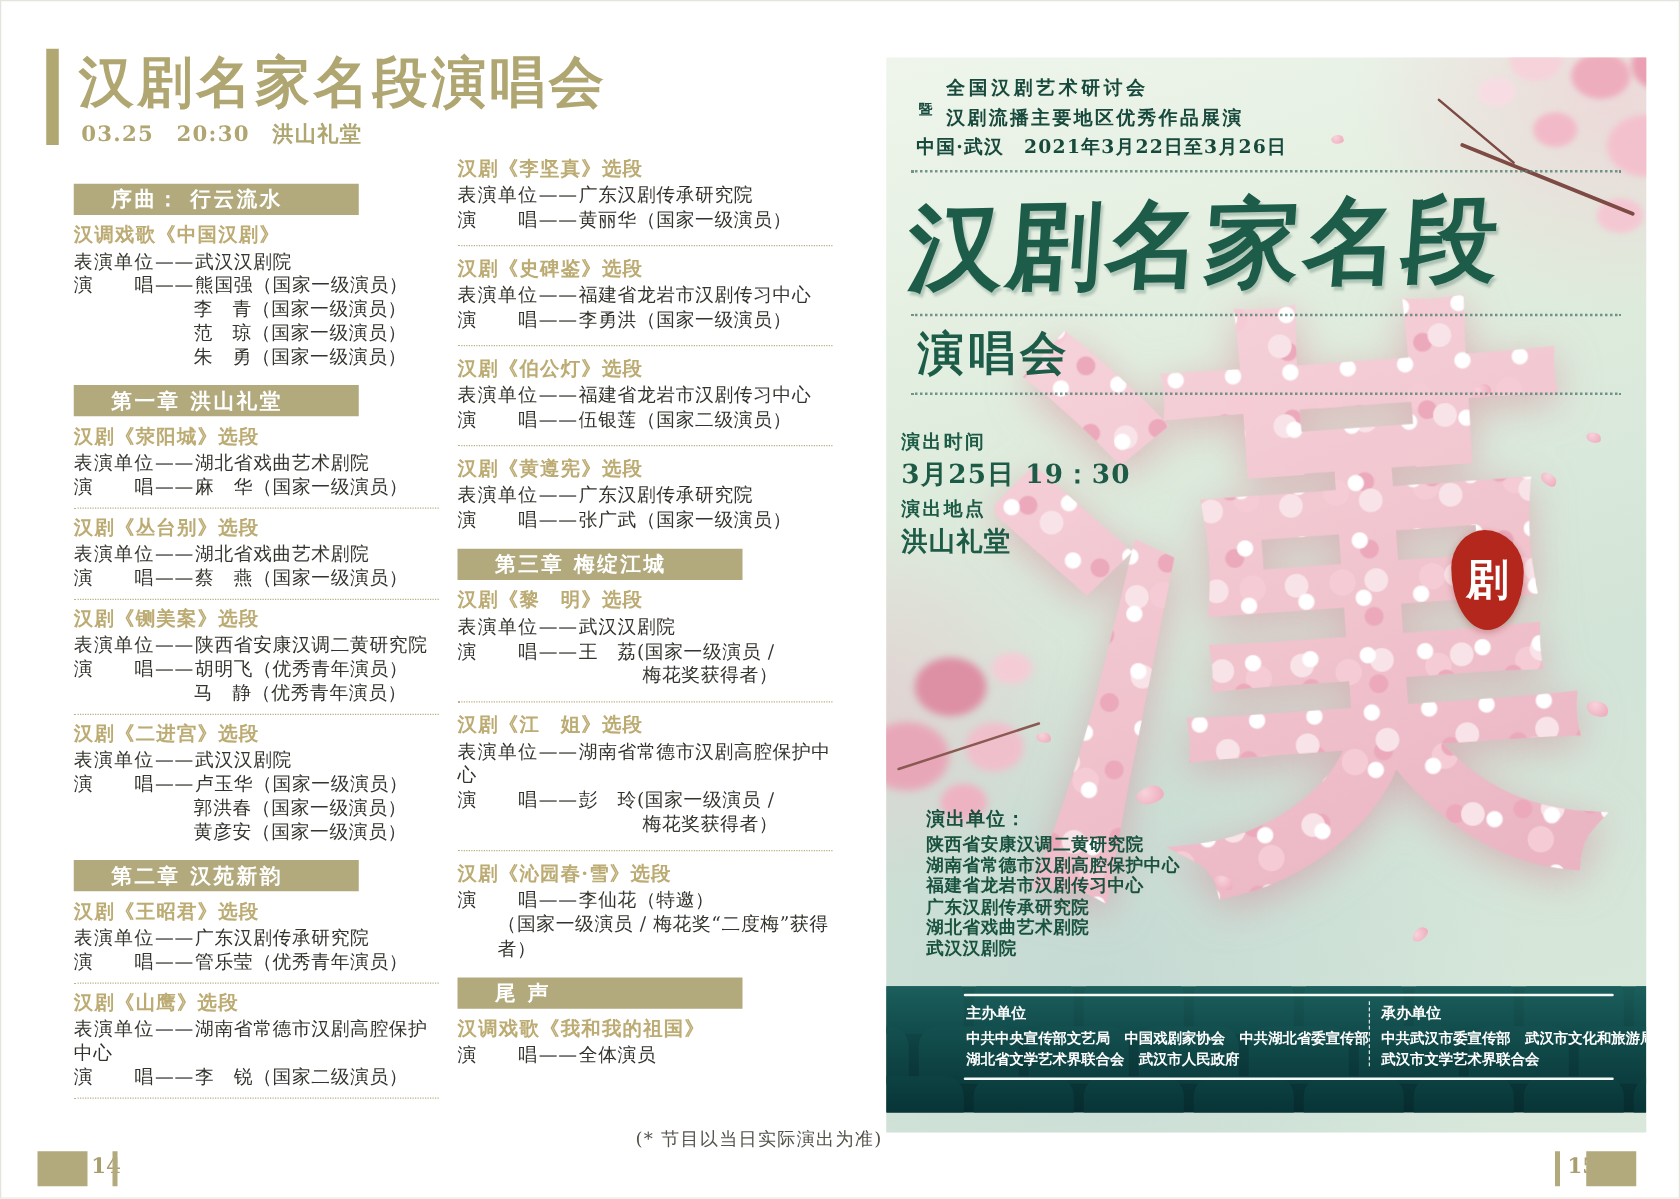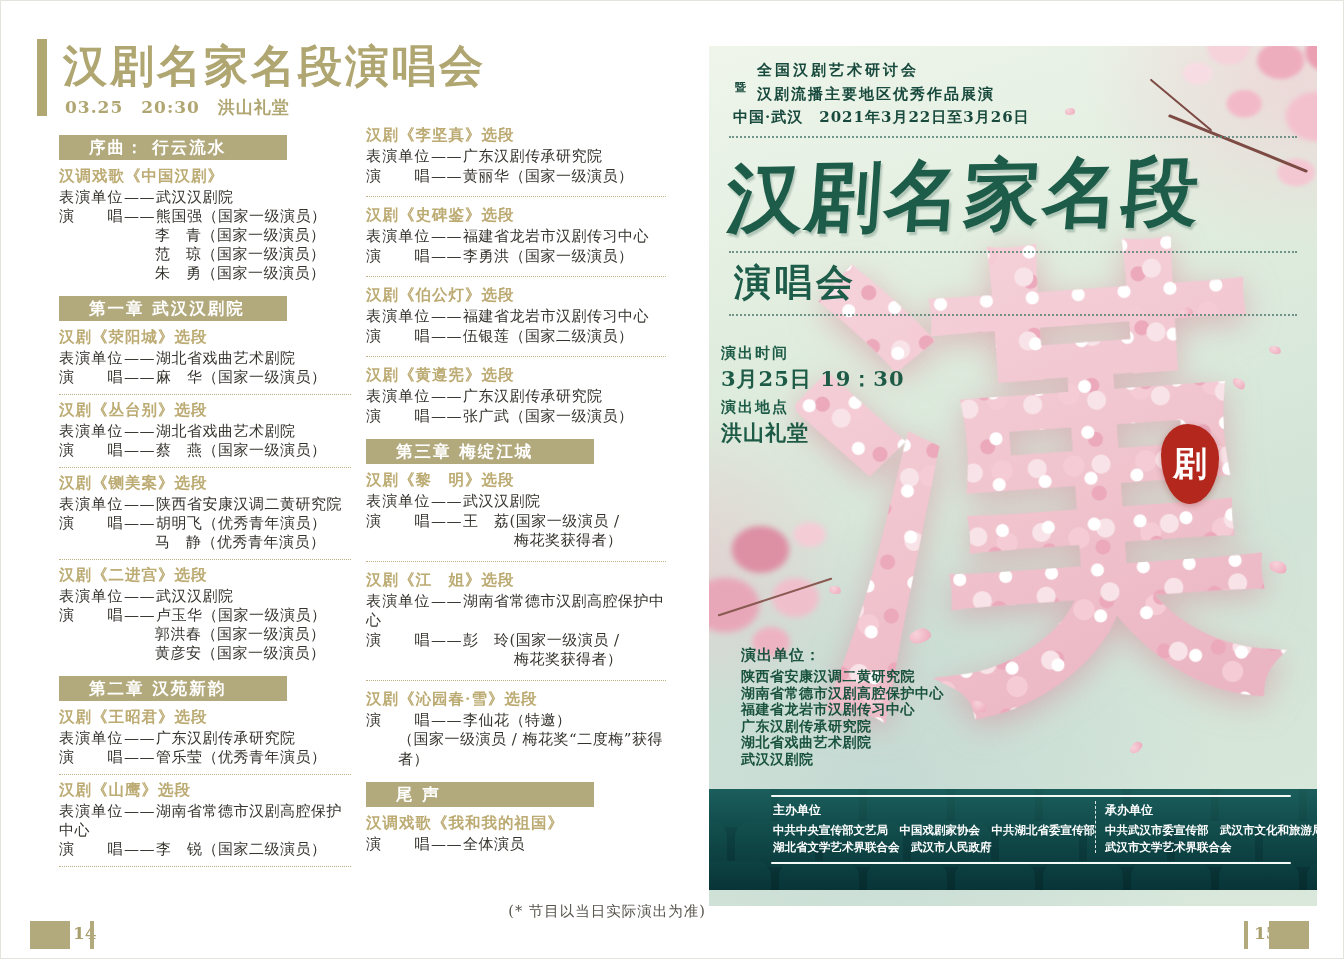"序曲： 行云流水" .col1 { top: 134px -> 146px }
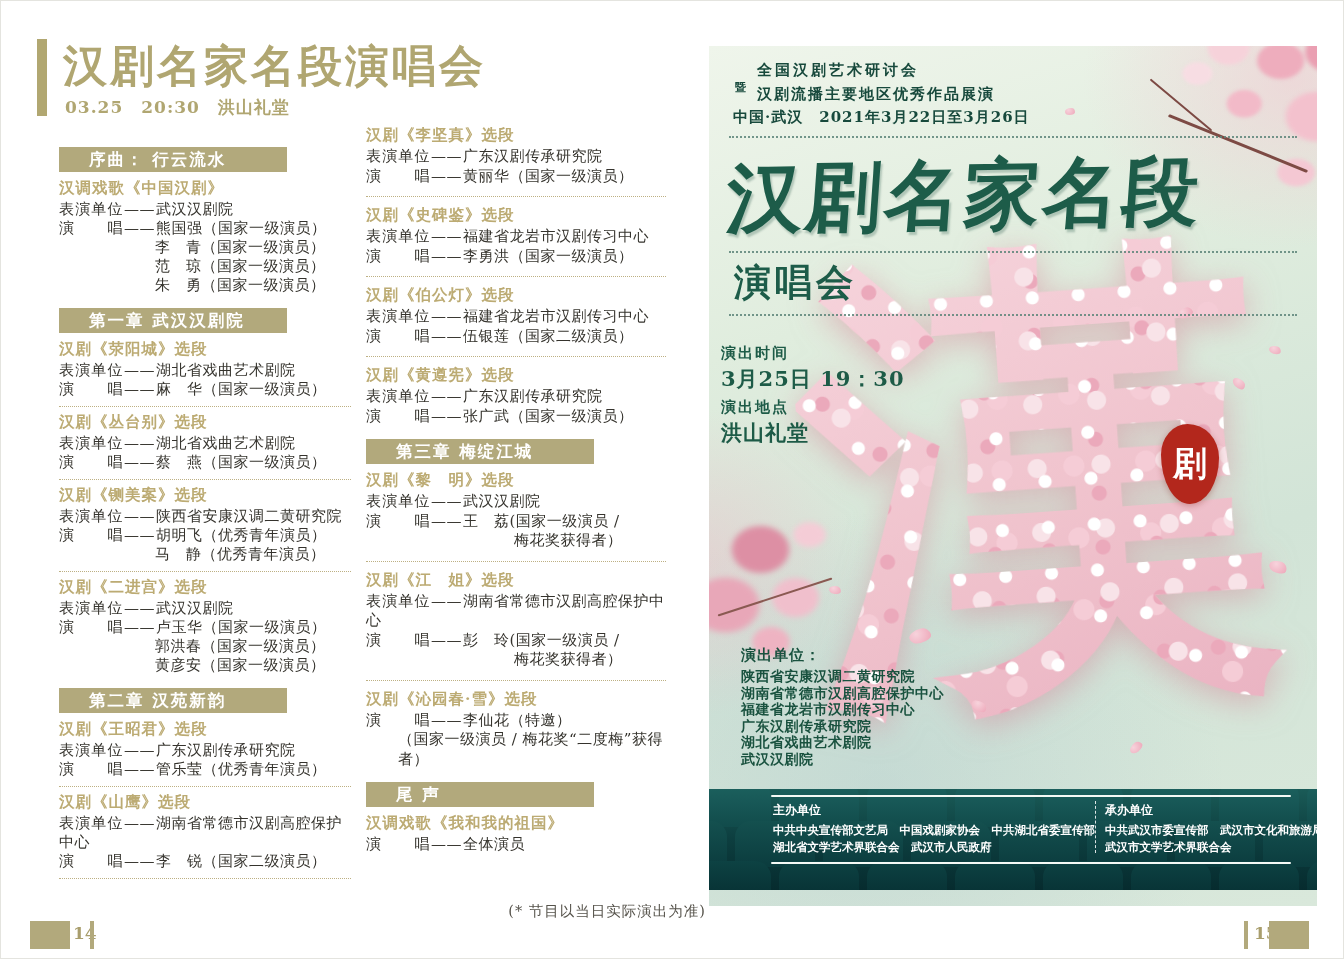"第一章 武汉汉剧院" div.sec-h { text: 武汉汉剧院 -> 洪山礼堂 }
